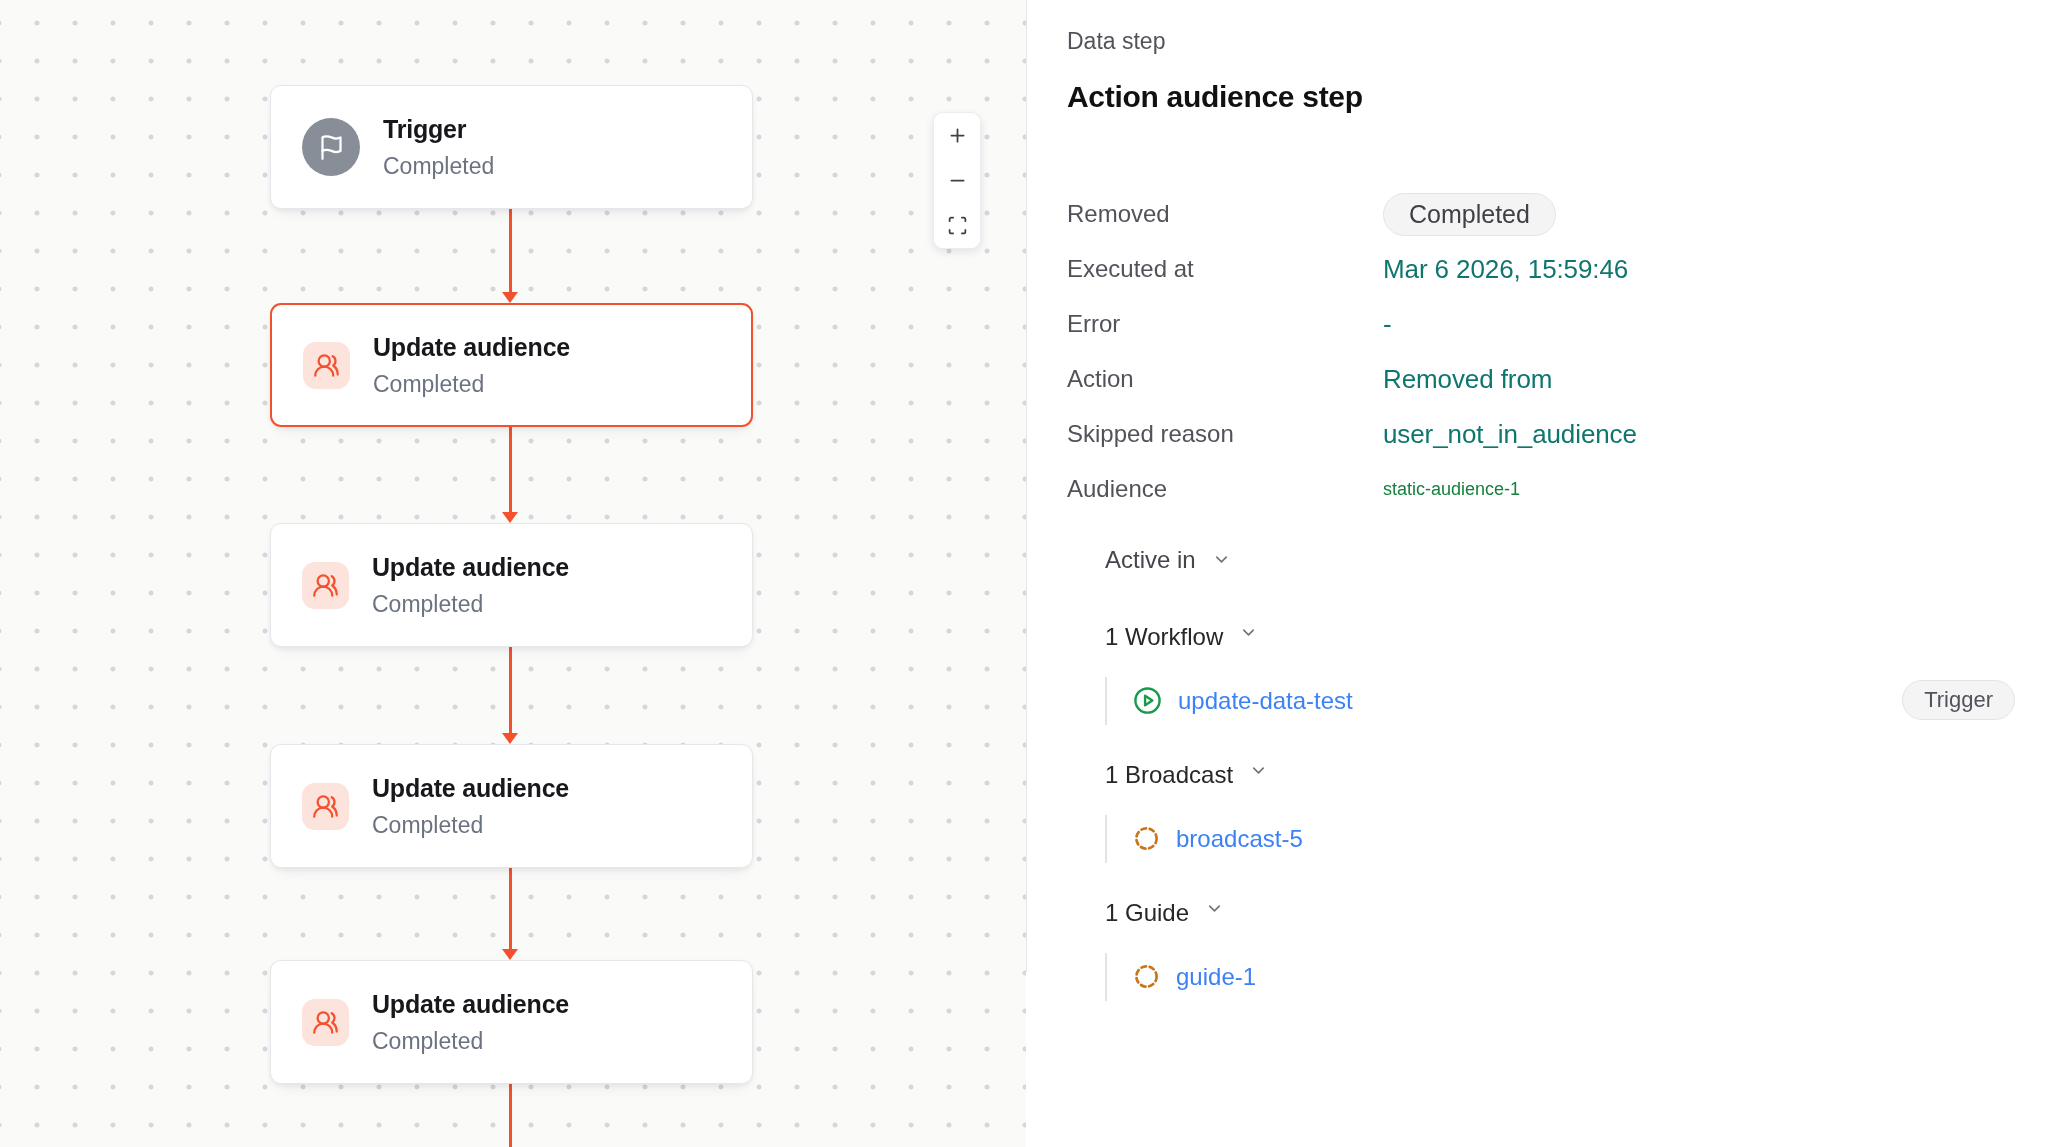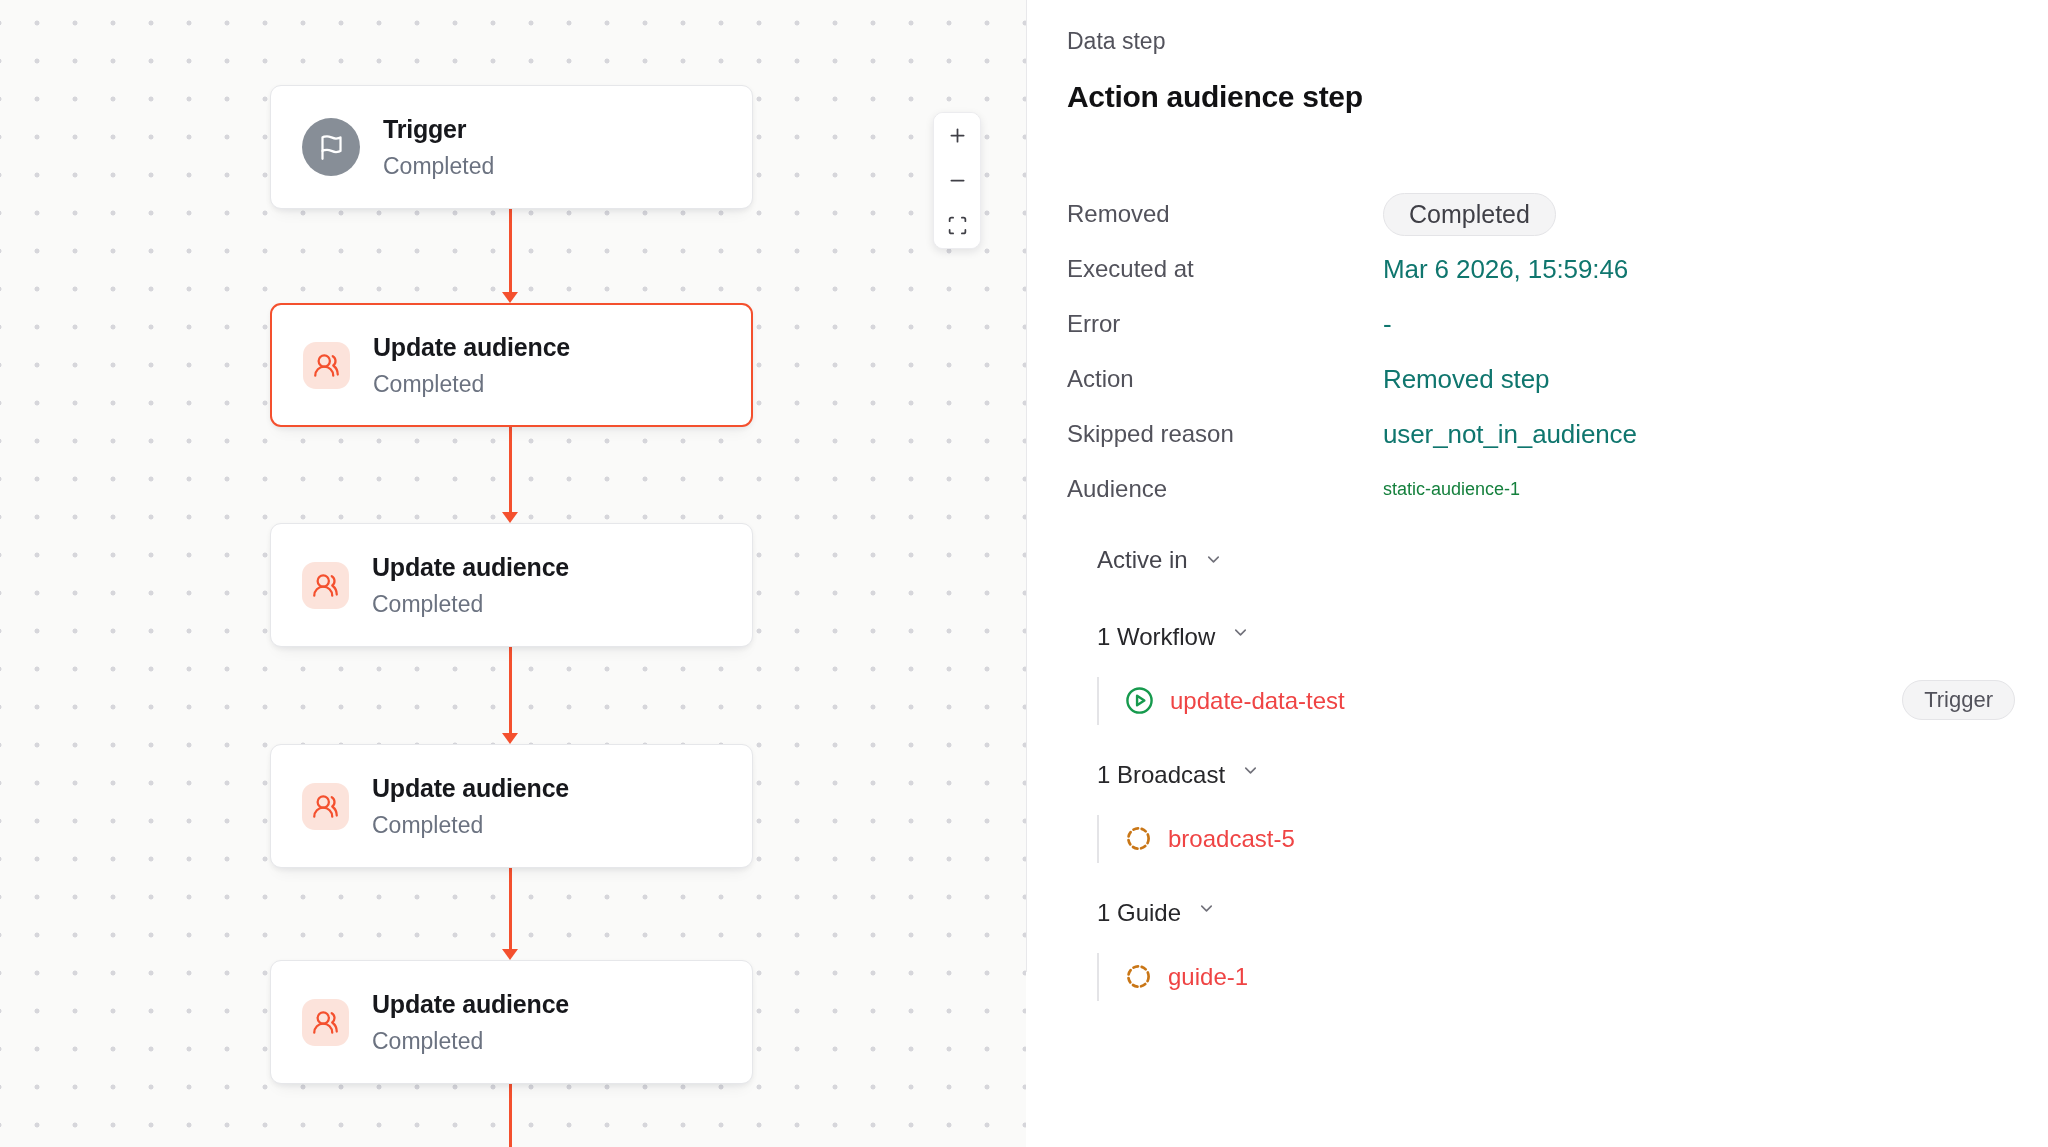"Removed step" span.field-value { text: step -> from }
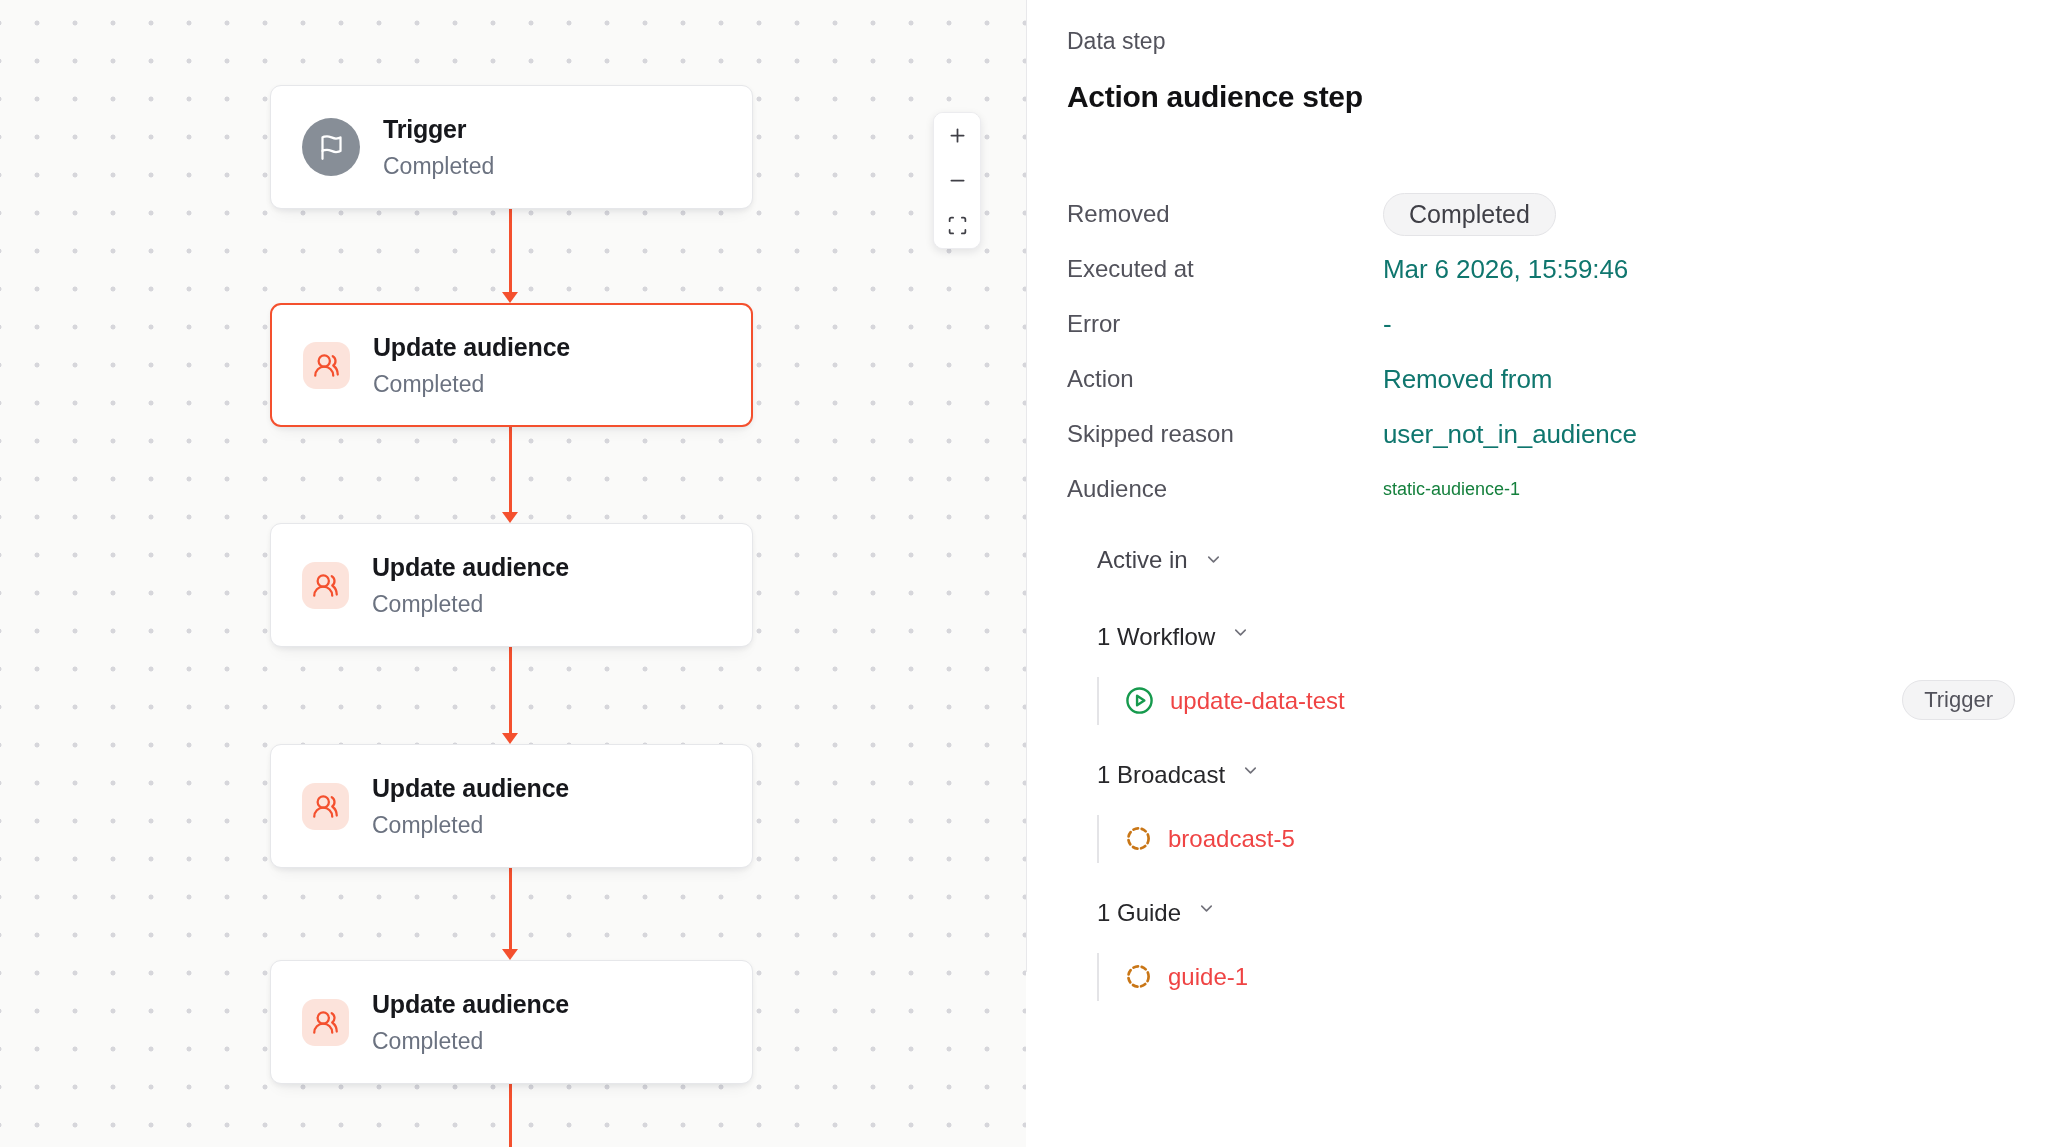"Active in" .active-in { margin-left: 30px -> 38px }
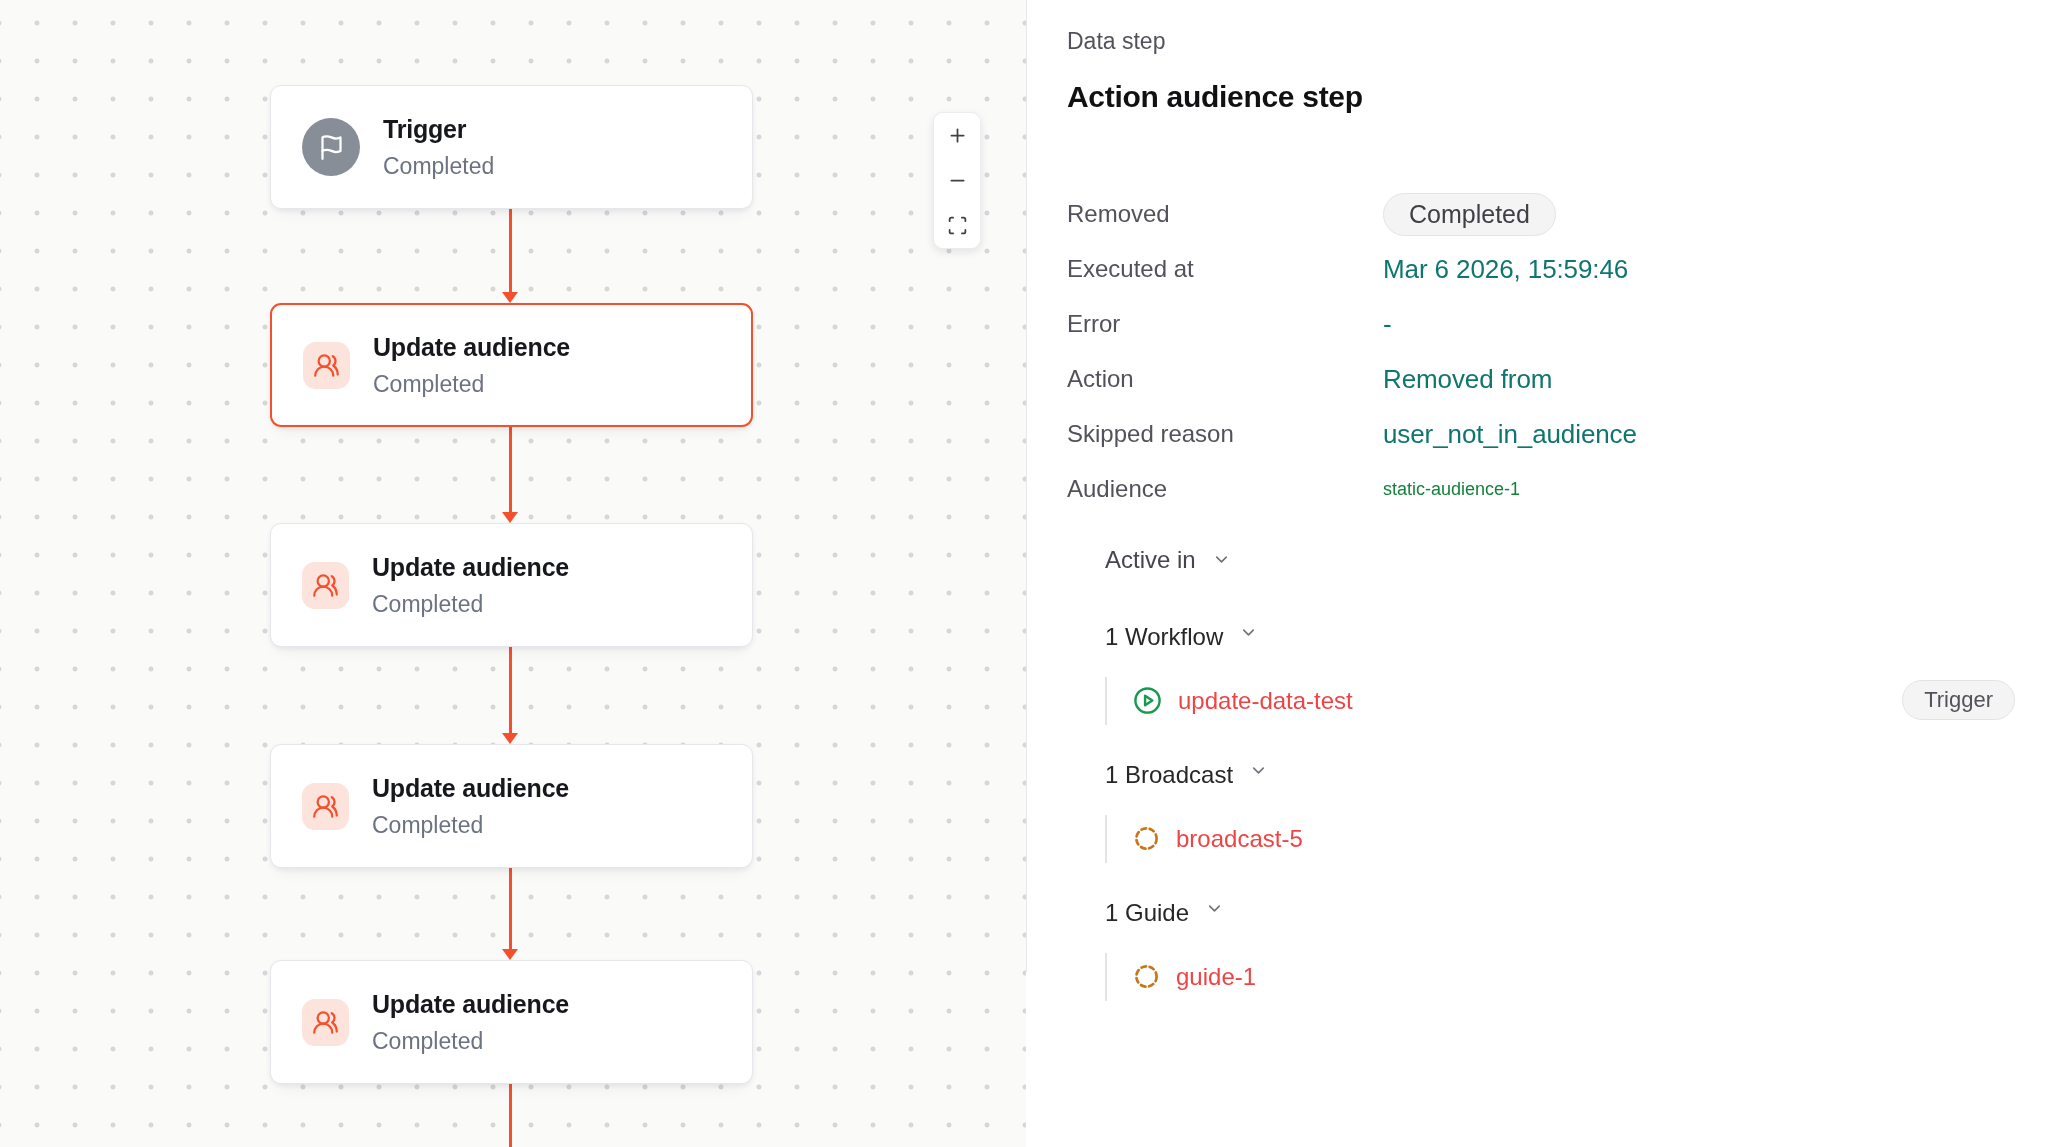"update-data-test" .item-name { color: #ef4444 -> #3b82f6 }
